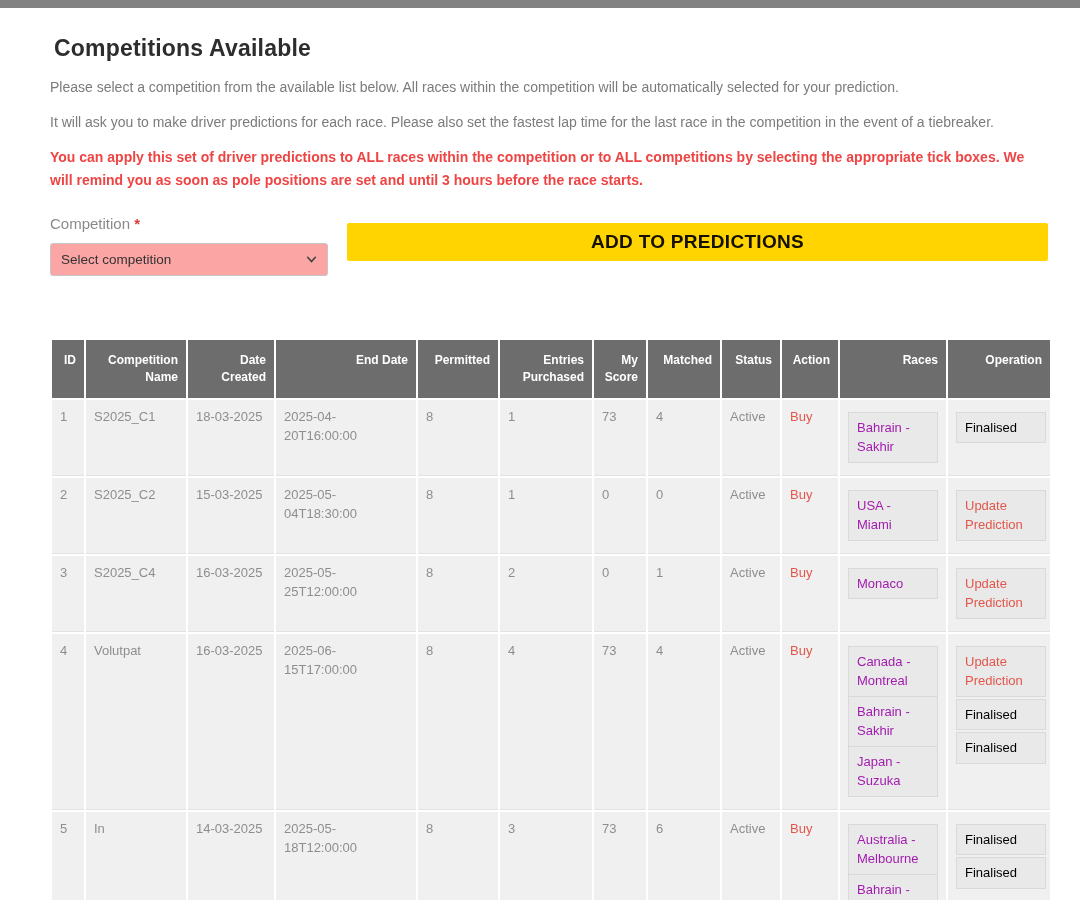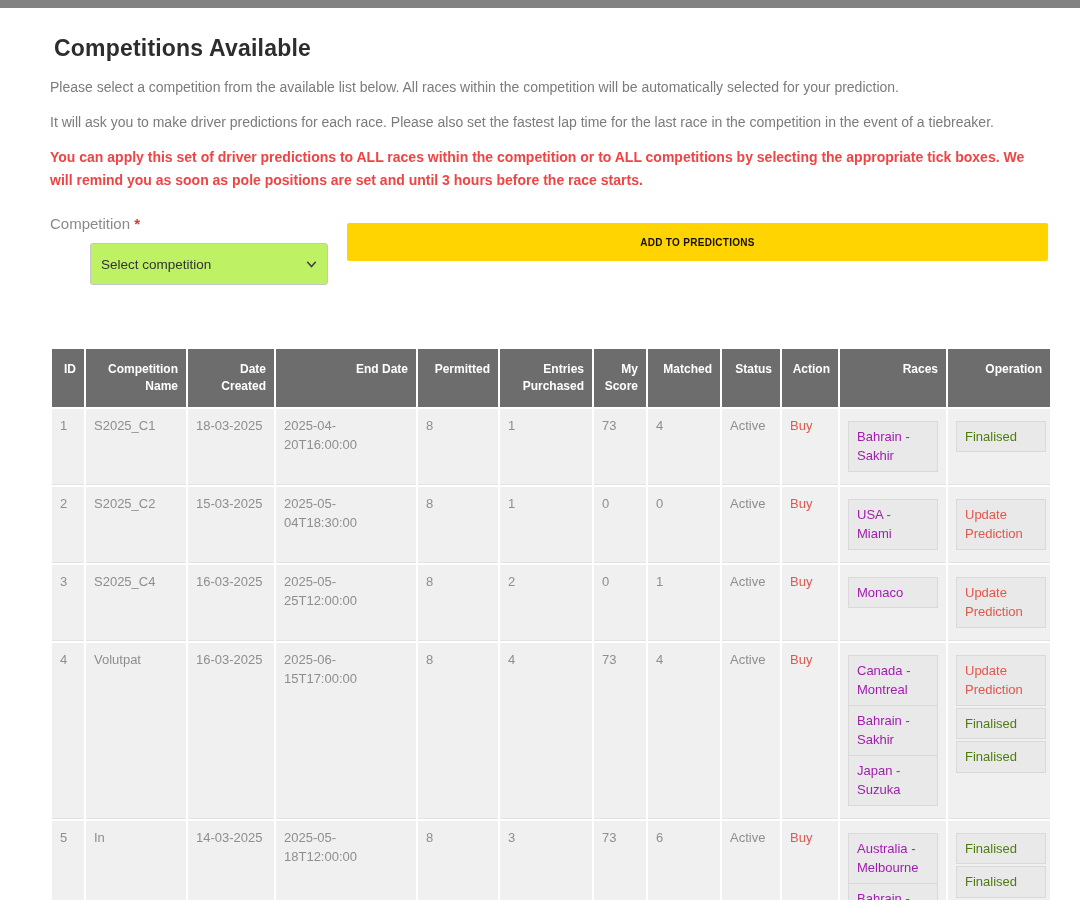"ADD TO PREDICTIONS" .add-btn { font-size: 10px -> 19px }
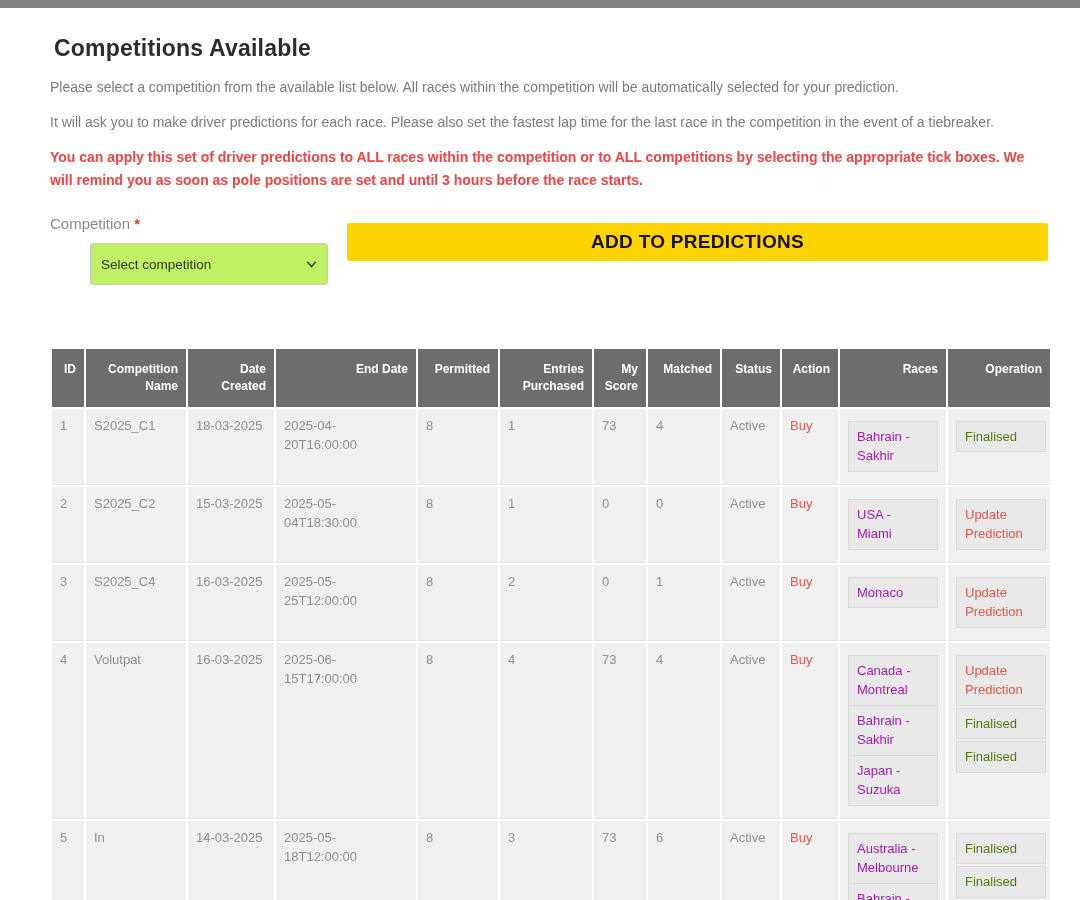"Select competition" .select-box { background: #bef264 -> #fca5a5; height: 42px -> 33px; margin-left: 40px -> none }
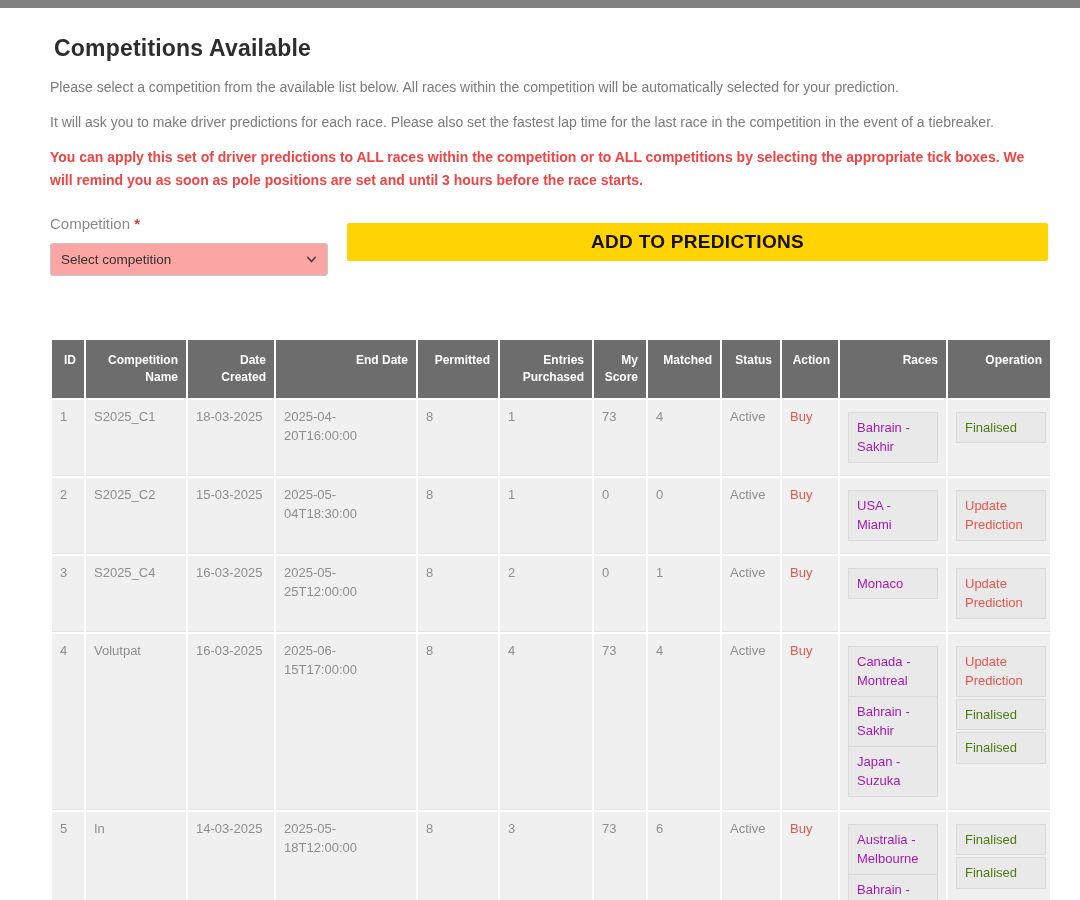"Finalised" .op-button { color: #4d7c0f -> #000000 }
